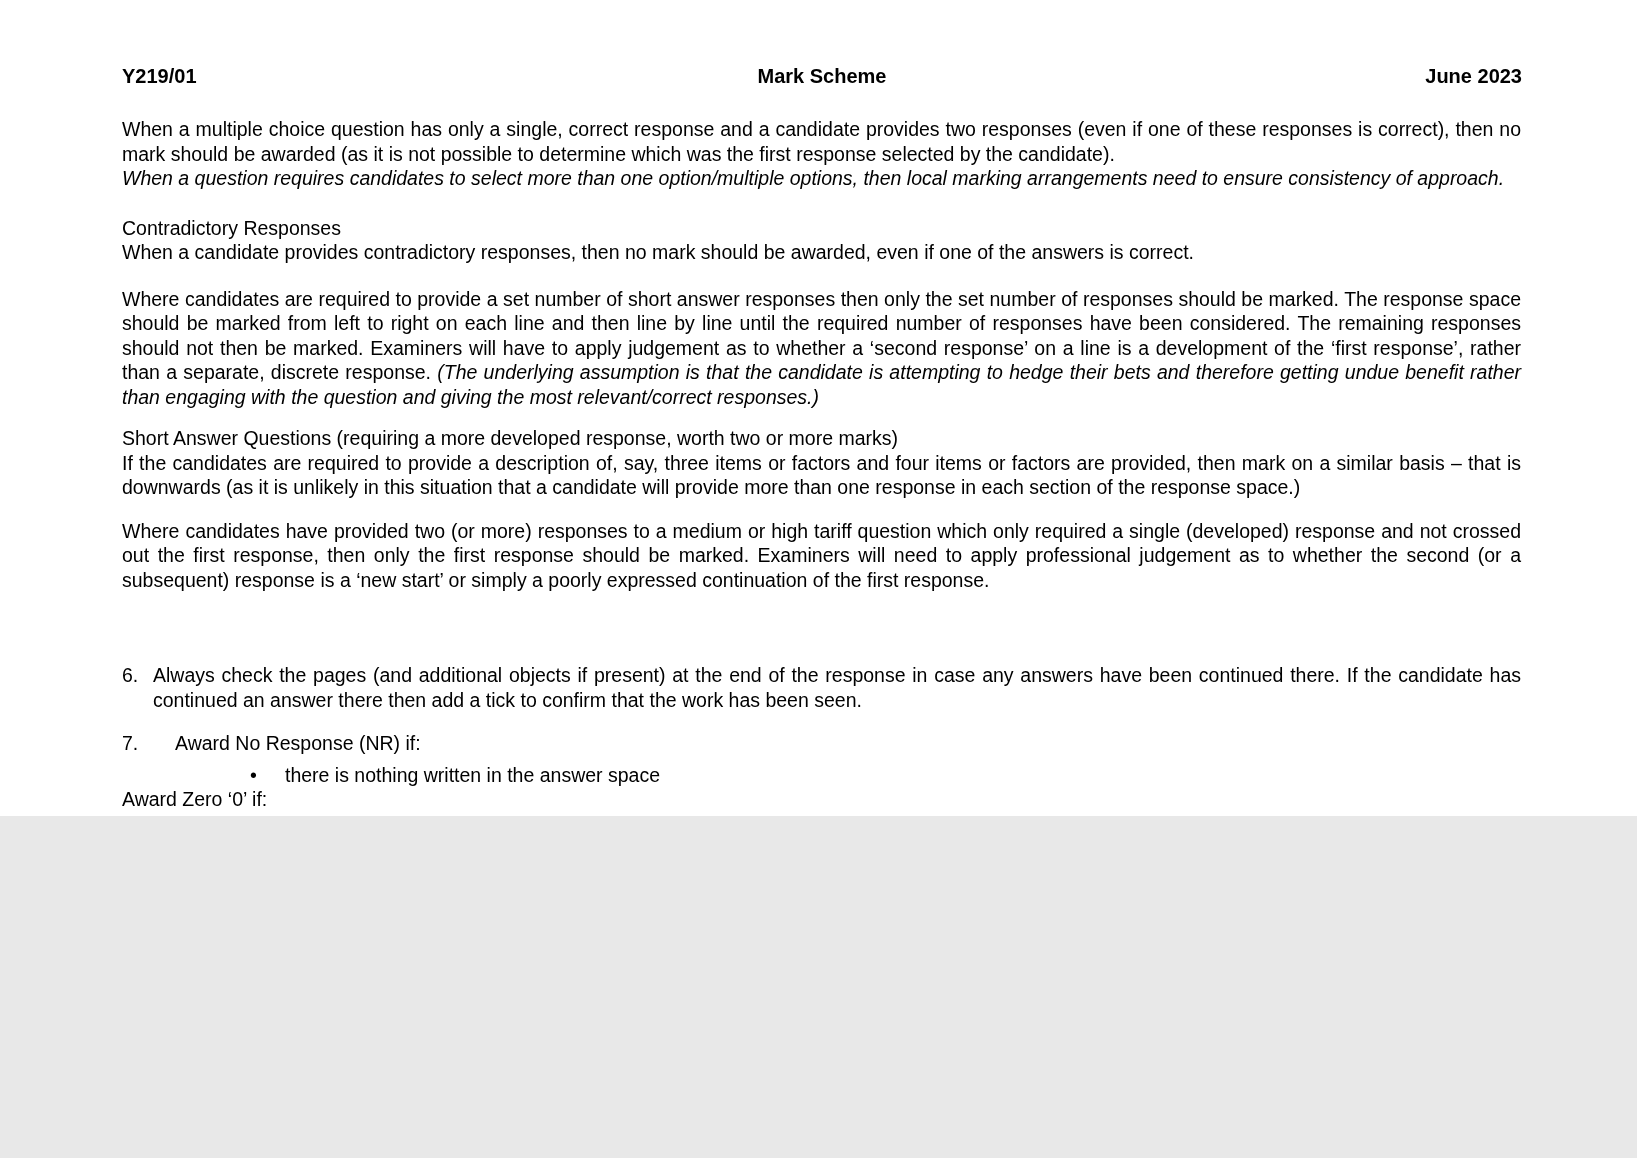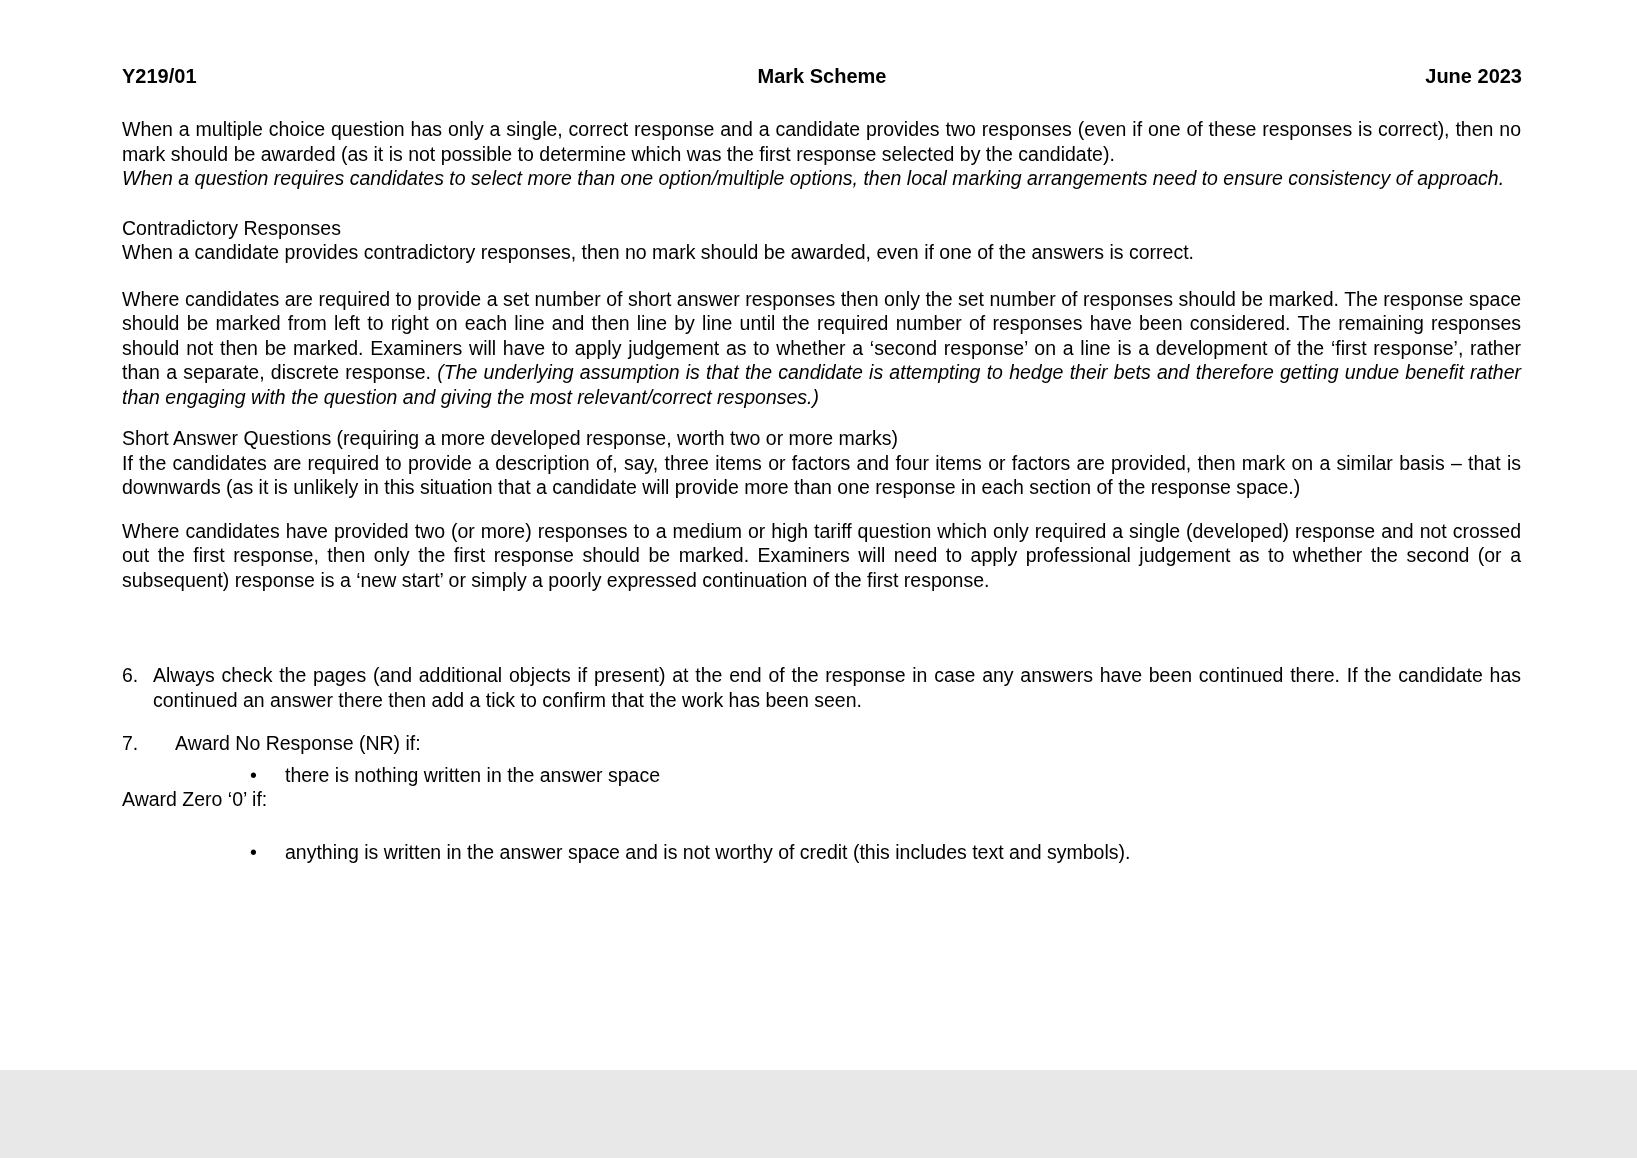"Y219/01" .page { height: 1070px -> 816px }
